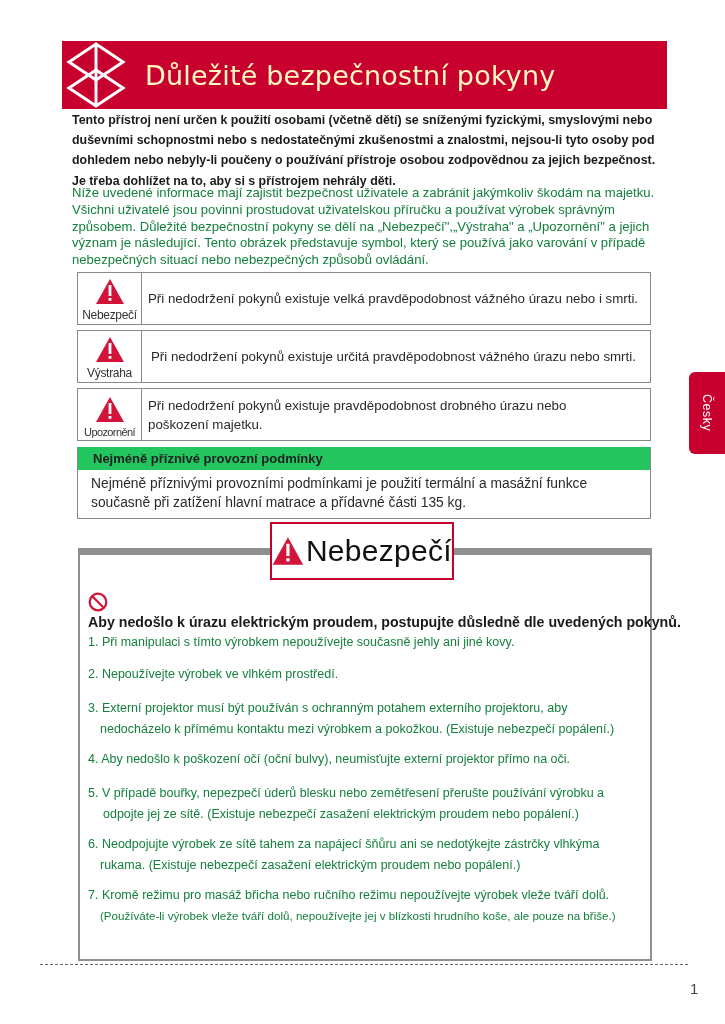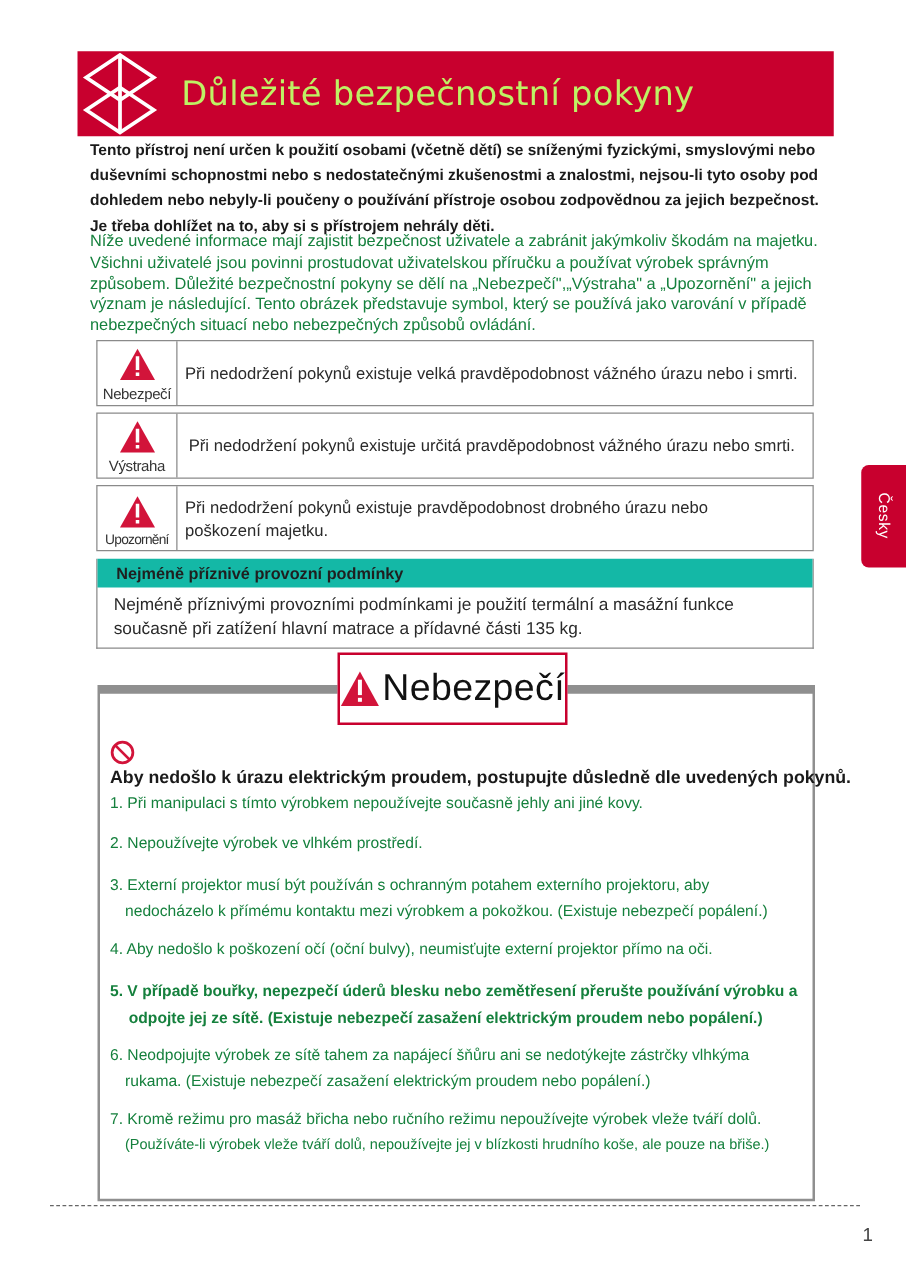"Důležité bezpečnostní pokyny" .header-bar .title { color: #bef264 -> #fef9c3 }
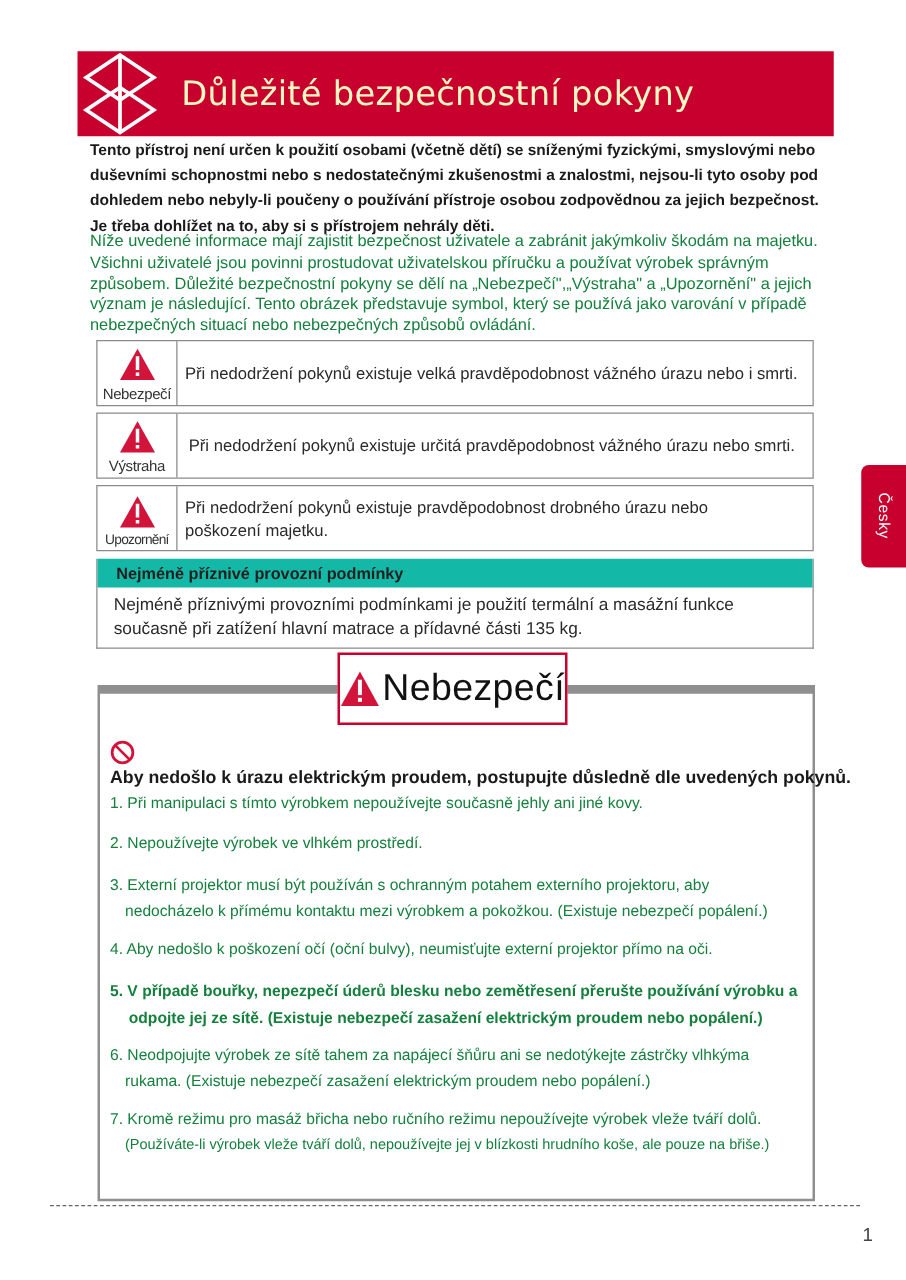"Nejméně příznivé provozní podmínky" .cond-header { background: #14b8a6 -> #22c55e }
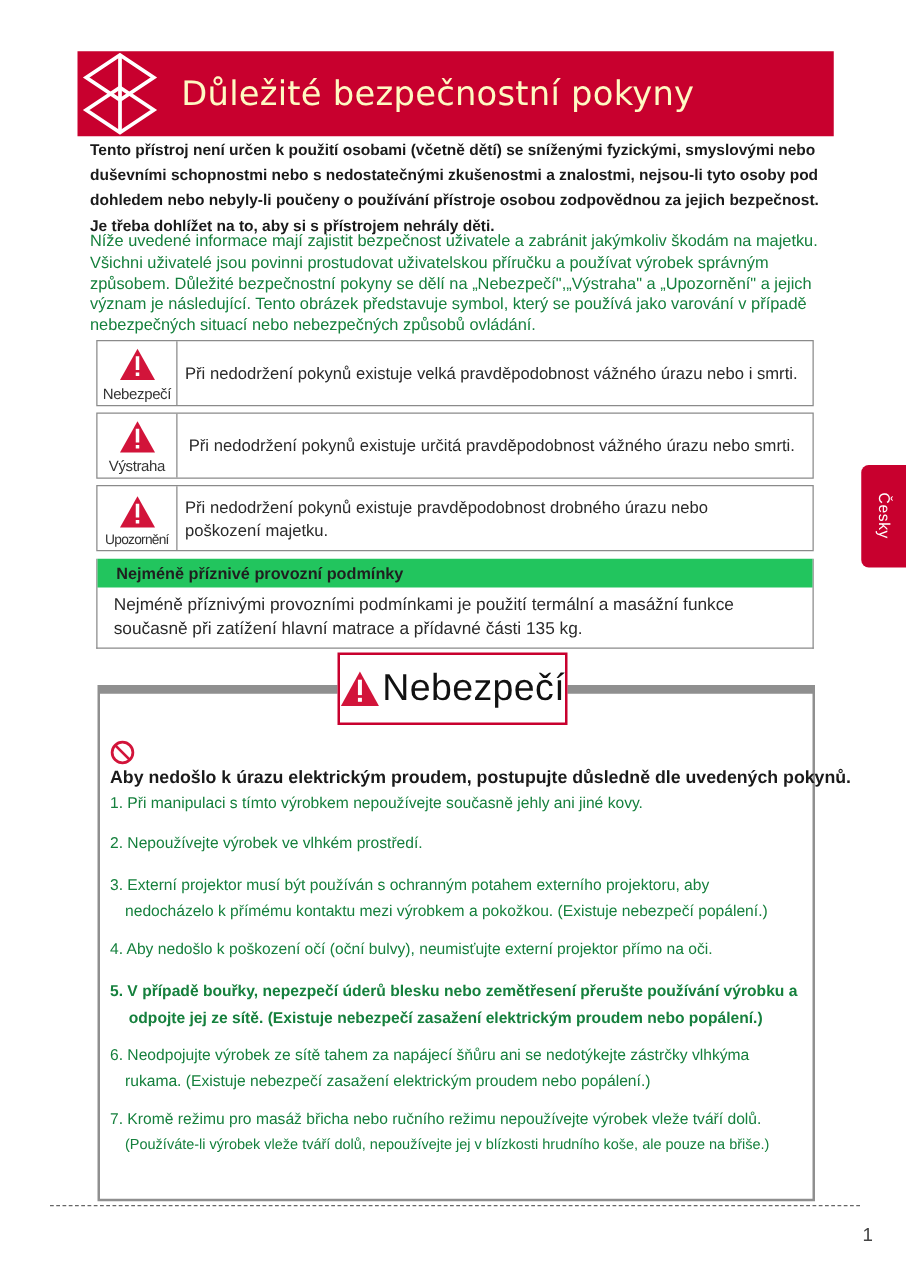"5. V případě bouřky, nepezpečí" div.rule { font-weight: bold -> none }
